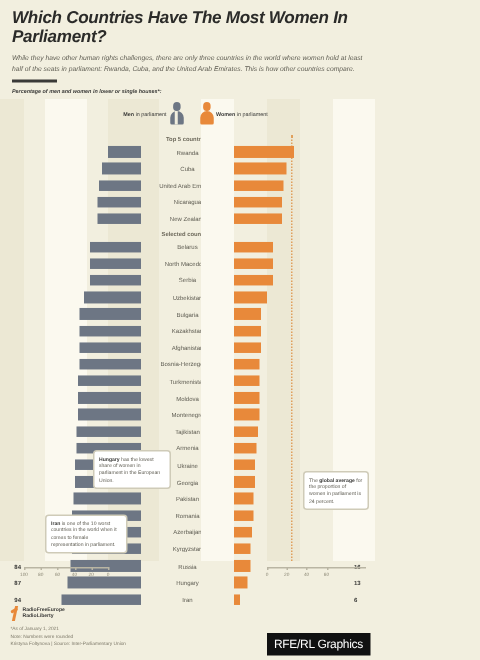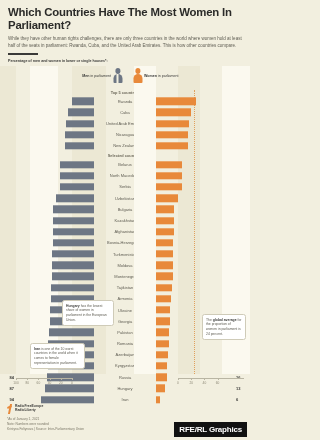"Which Countries Have The Most" .header { font-style: none -> italic }
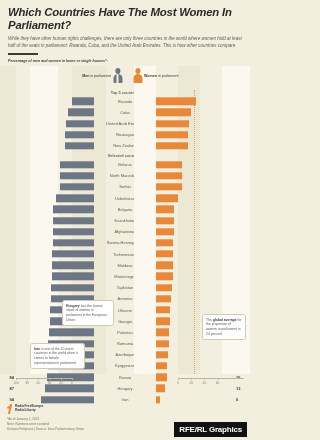"RFE/RL Graphics" .graphics-badge { font-weight: bold -> normal }
